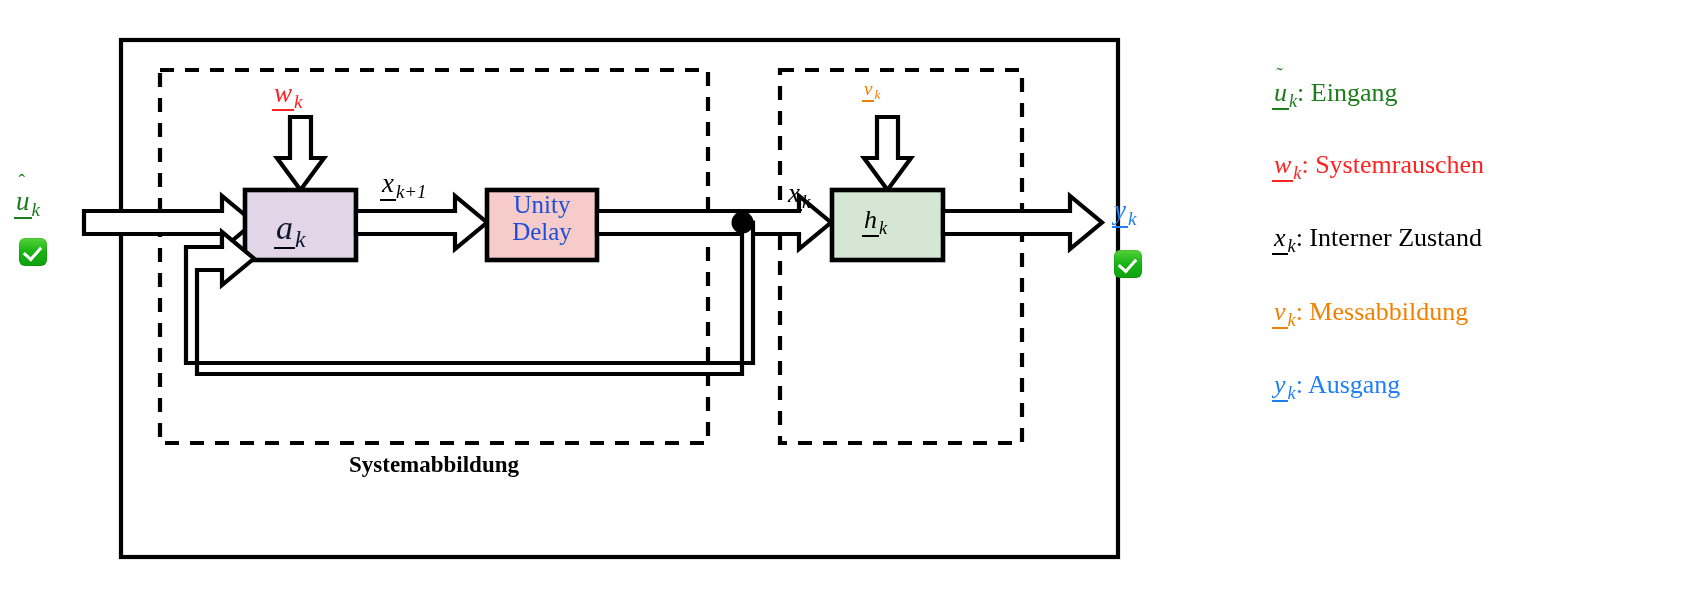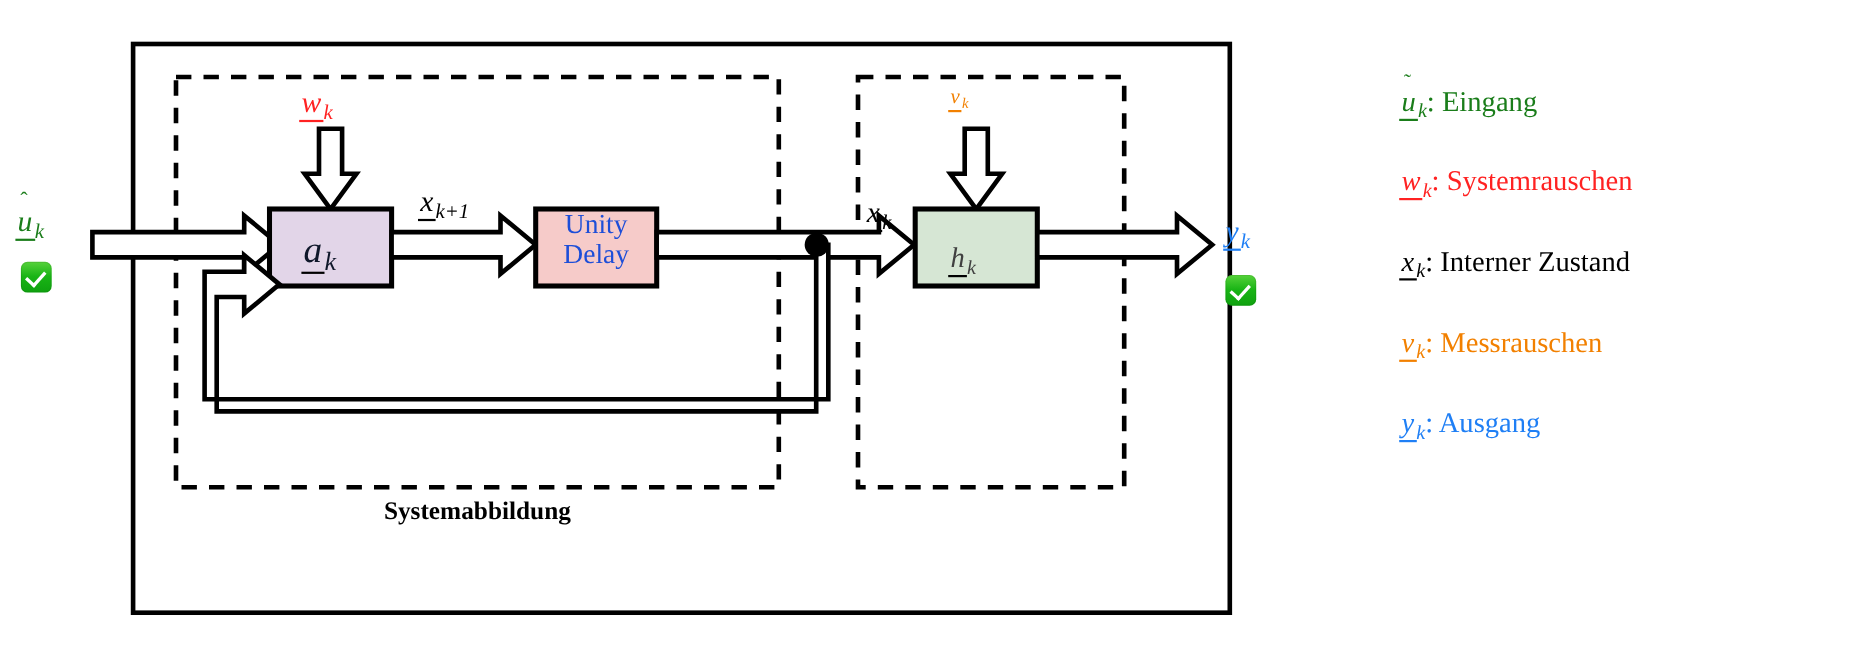"hk" div.ovl { color: #404040 -> #000000; top: 220px -> 205px }
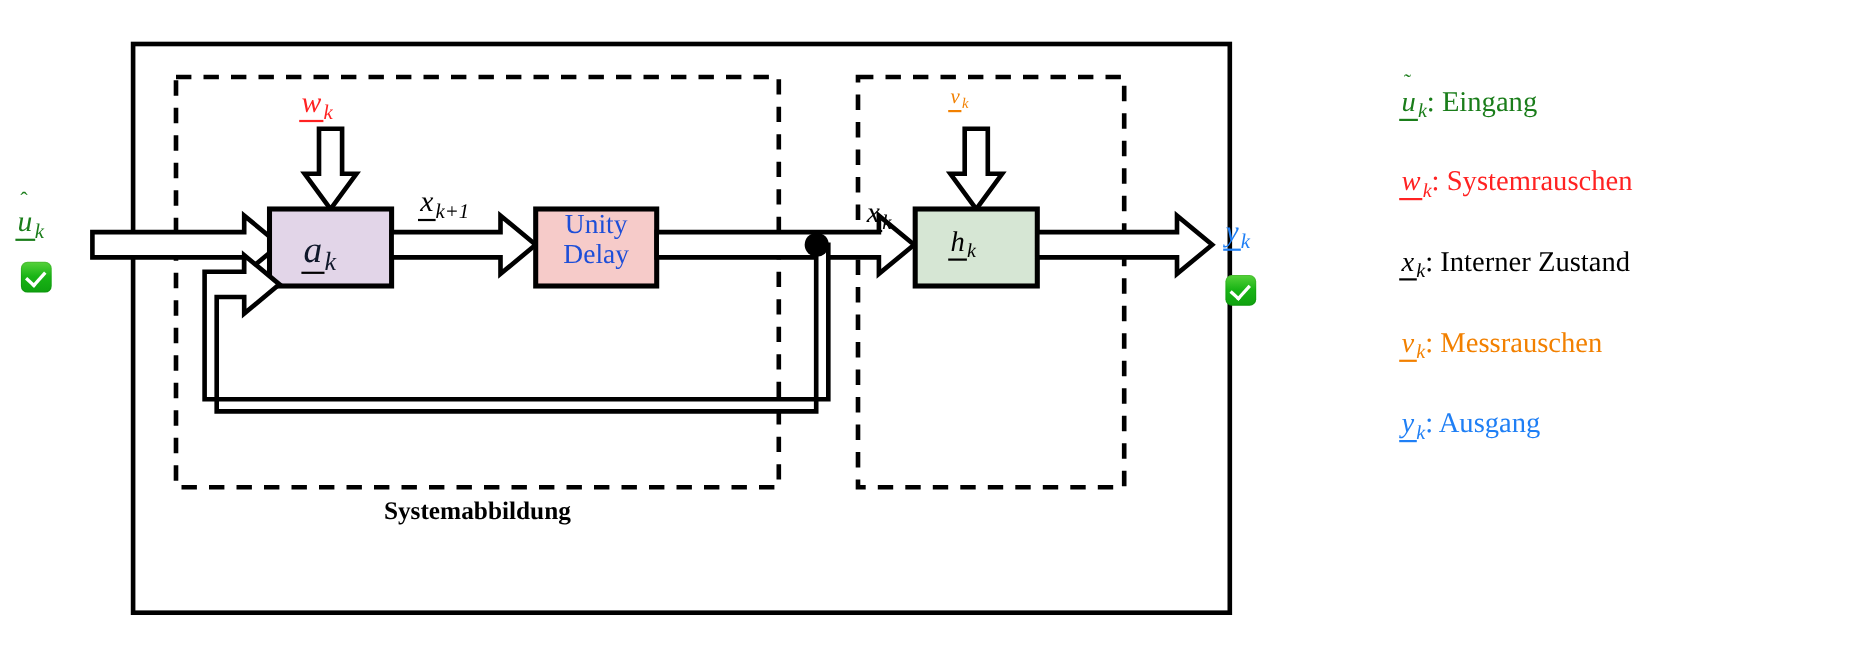"Messrauschen" span { text: Messrauschen -> Messabbildung }
